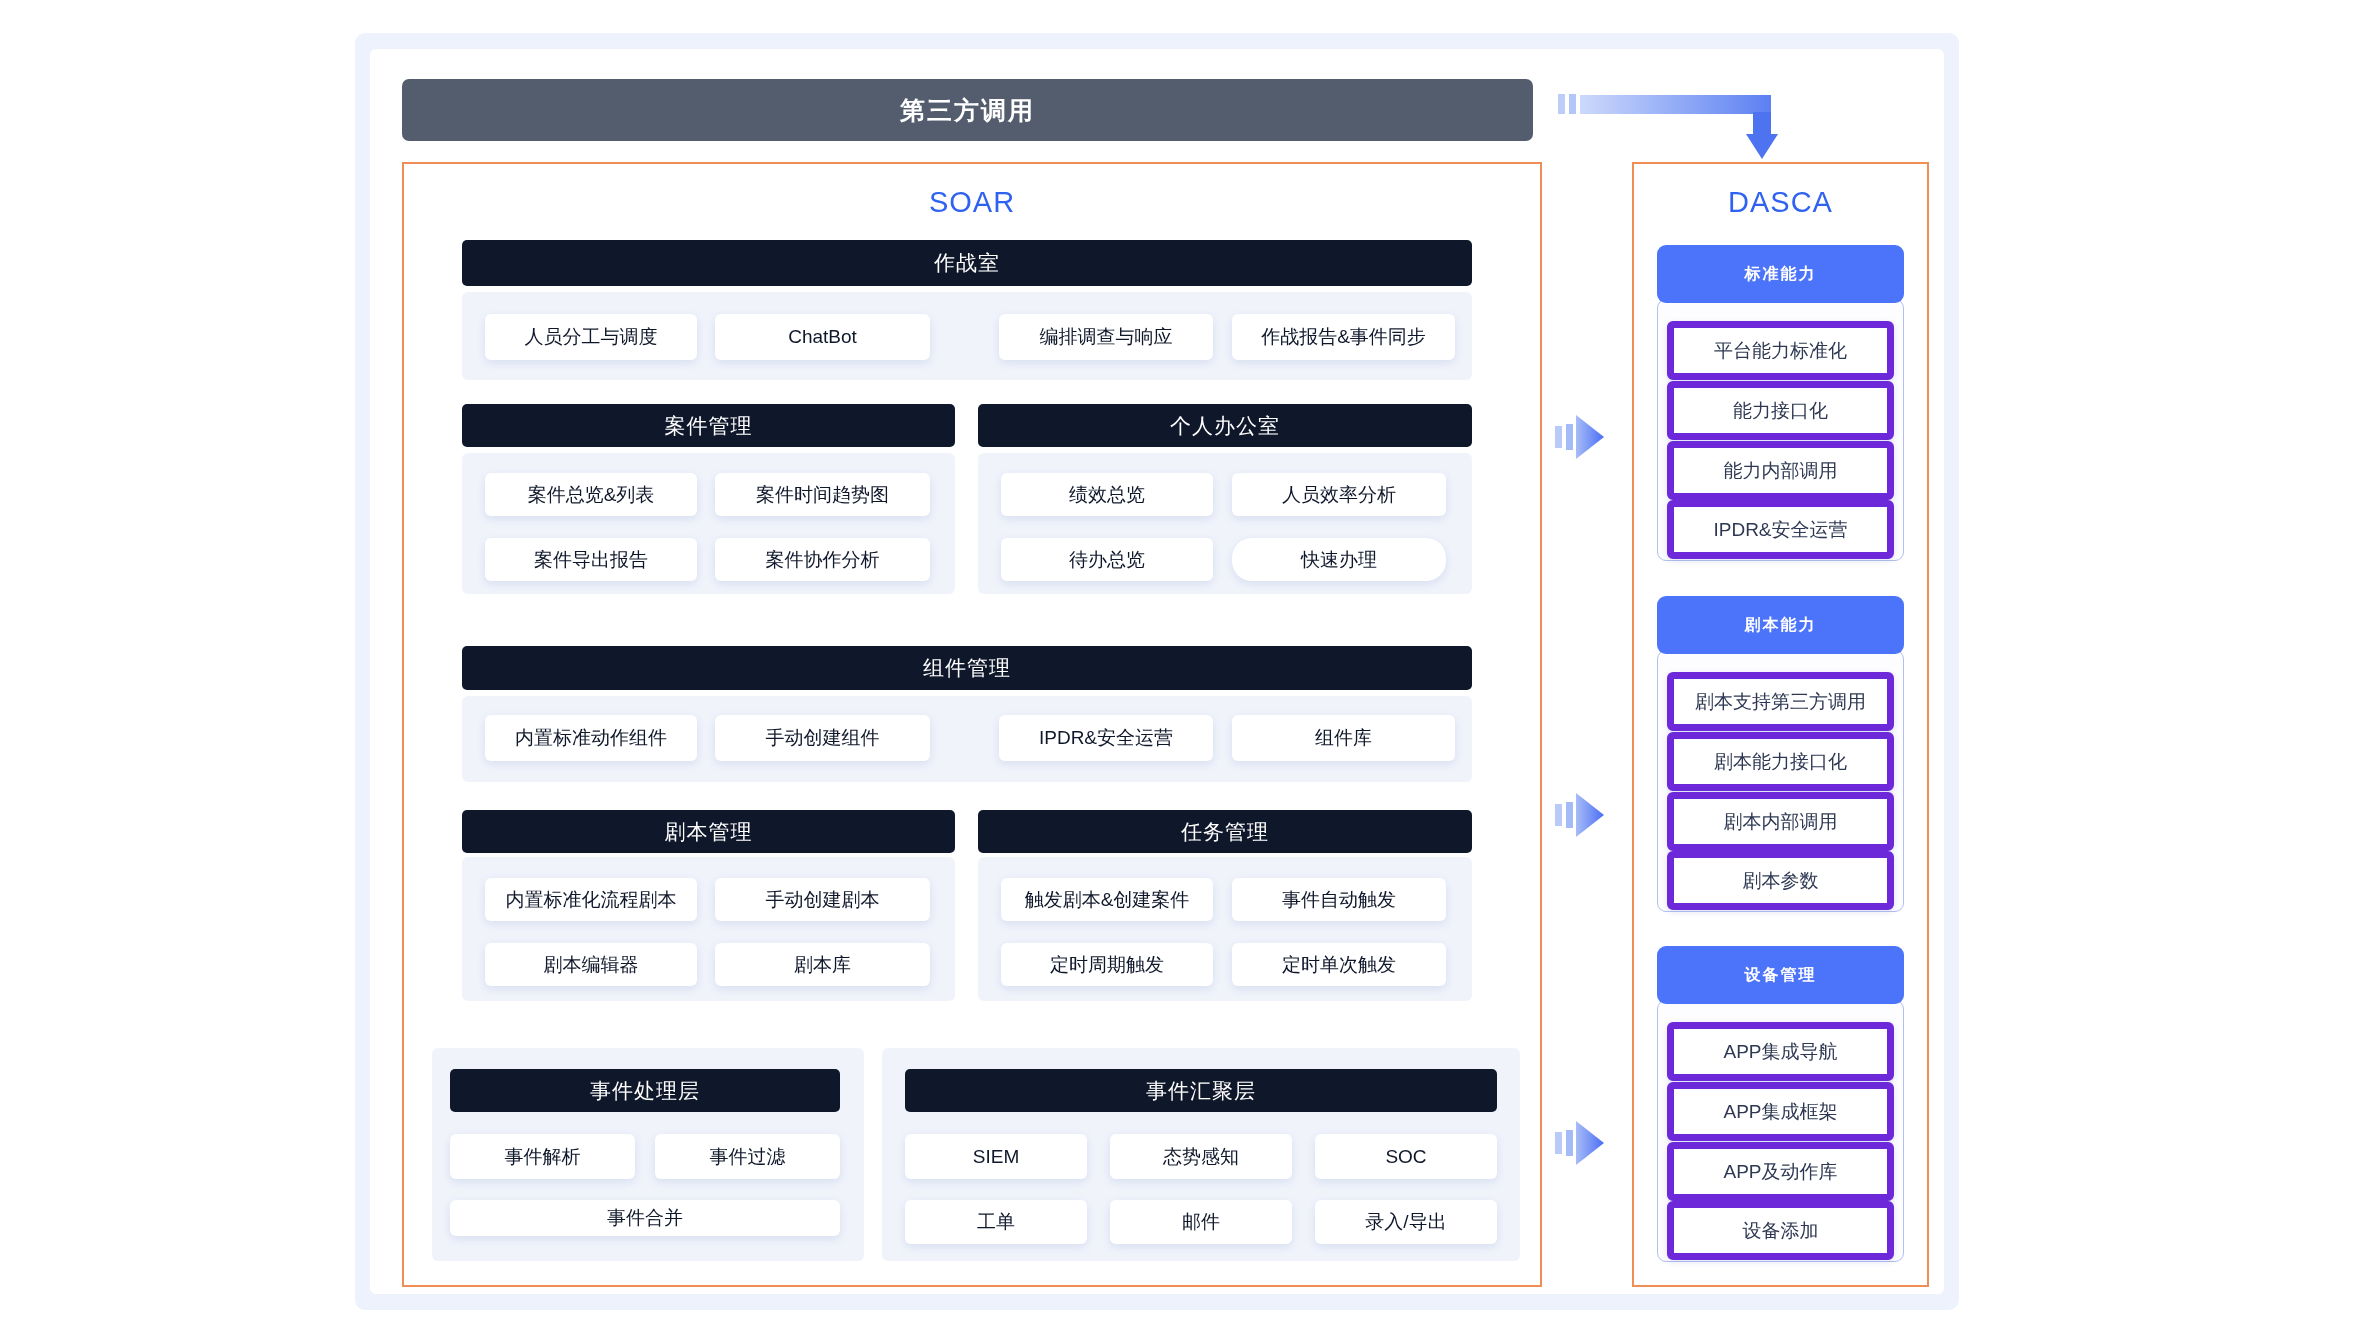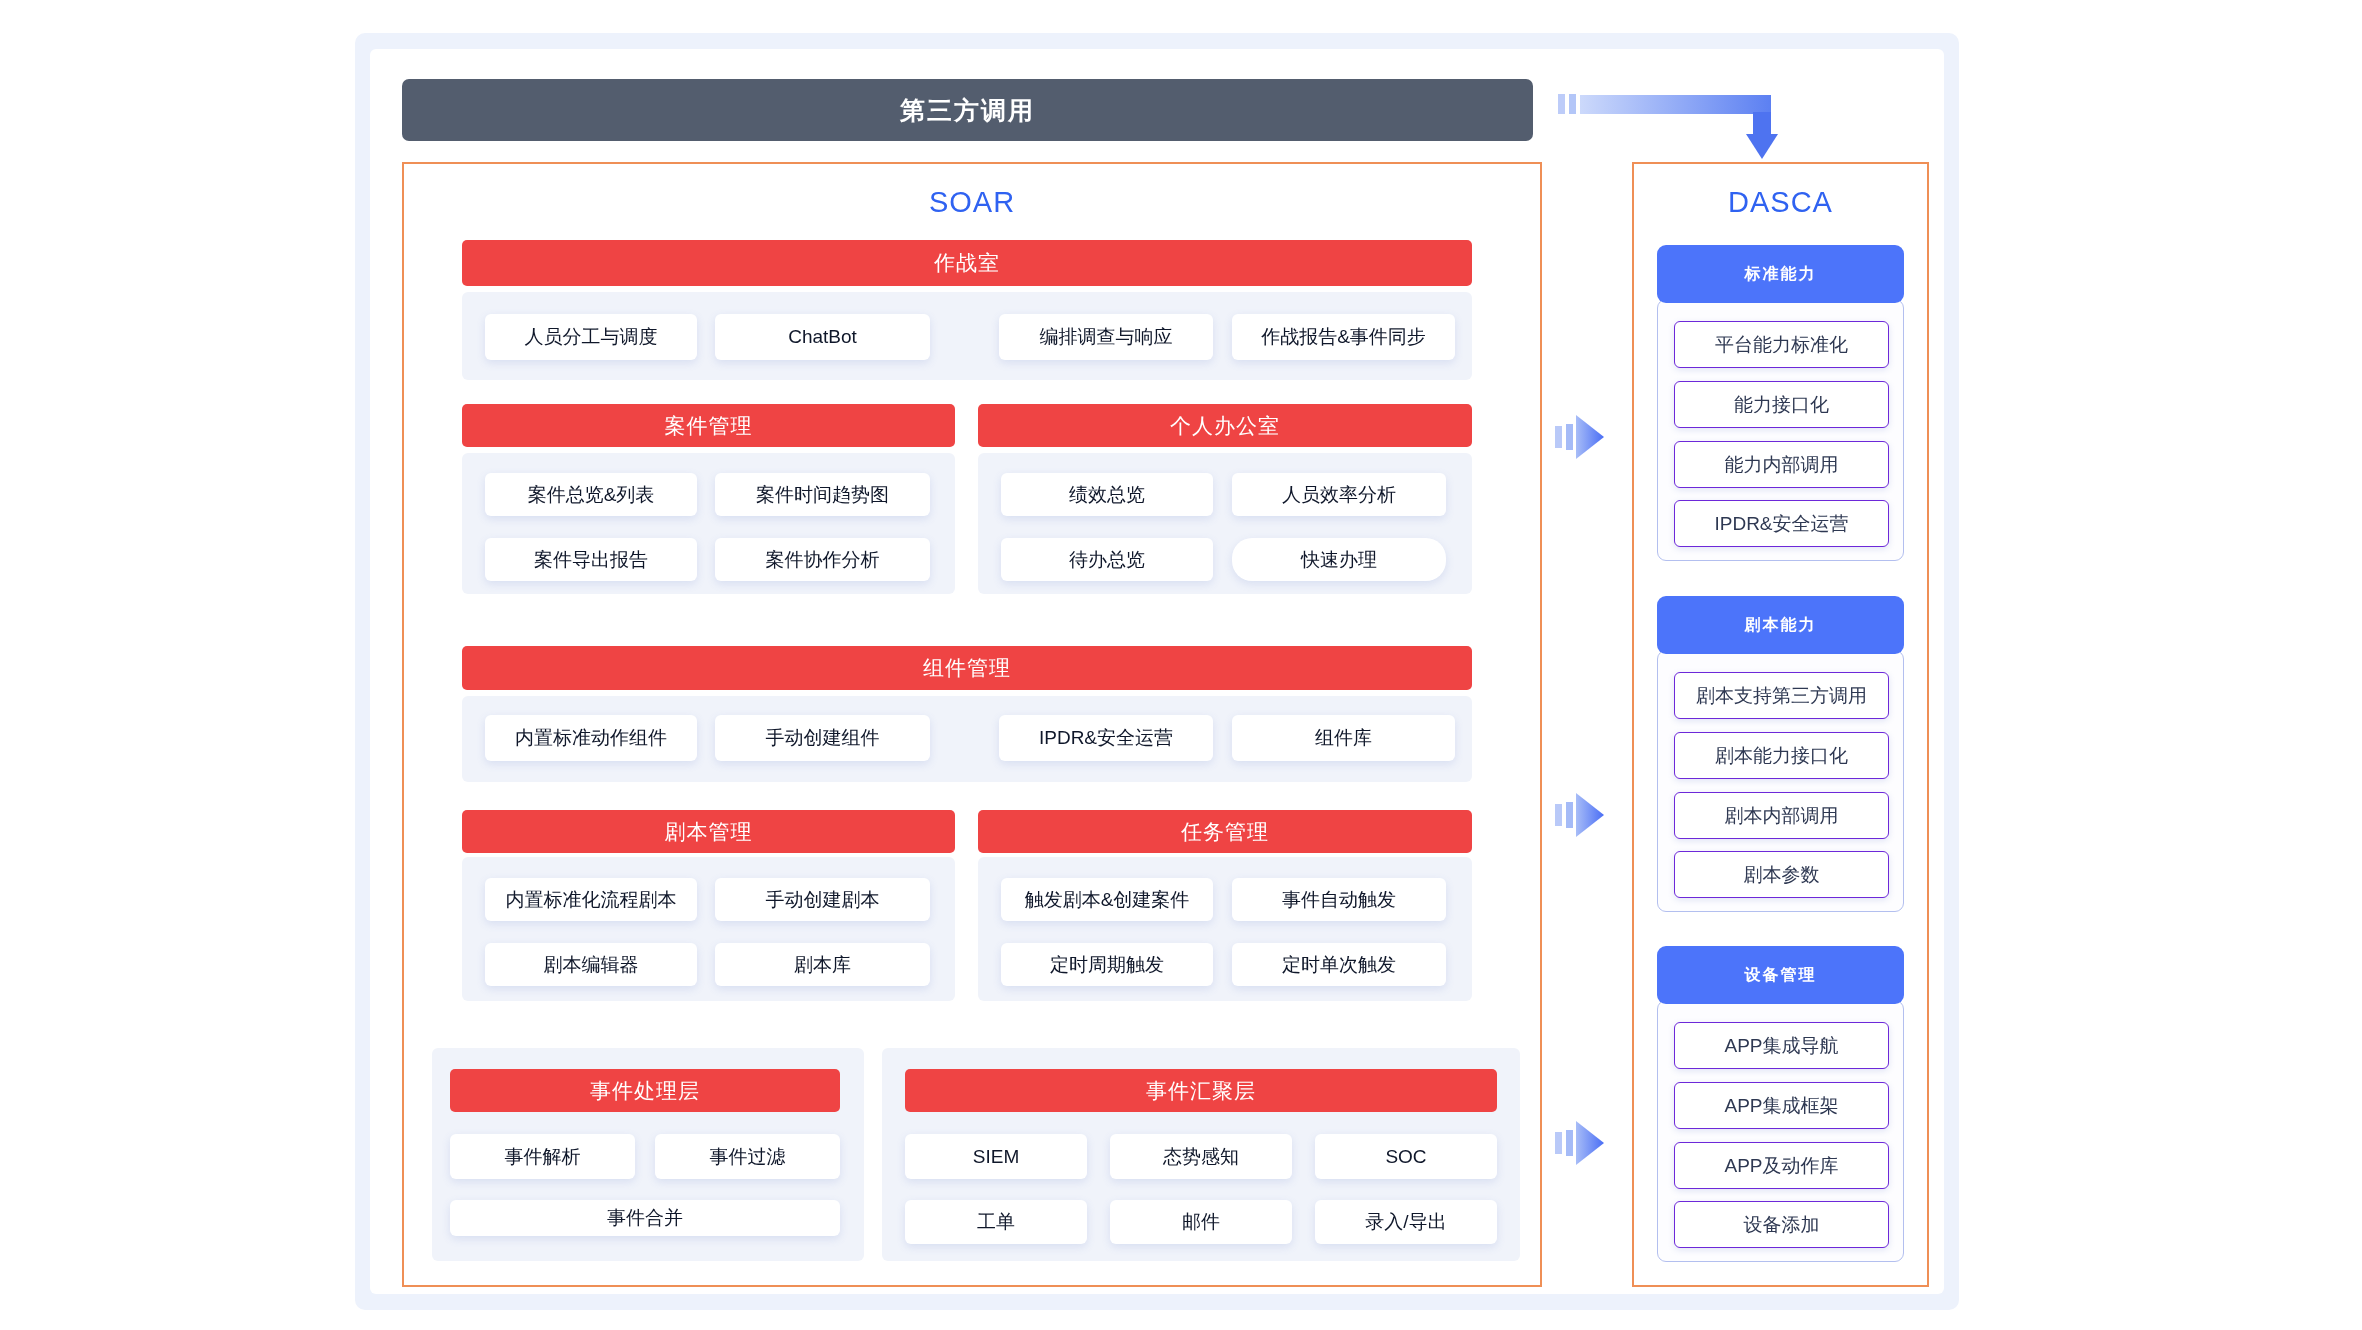"作战室" .sec-header { background: #ef4444 -> #0f172a }
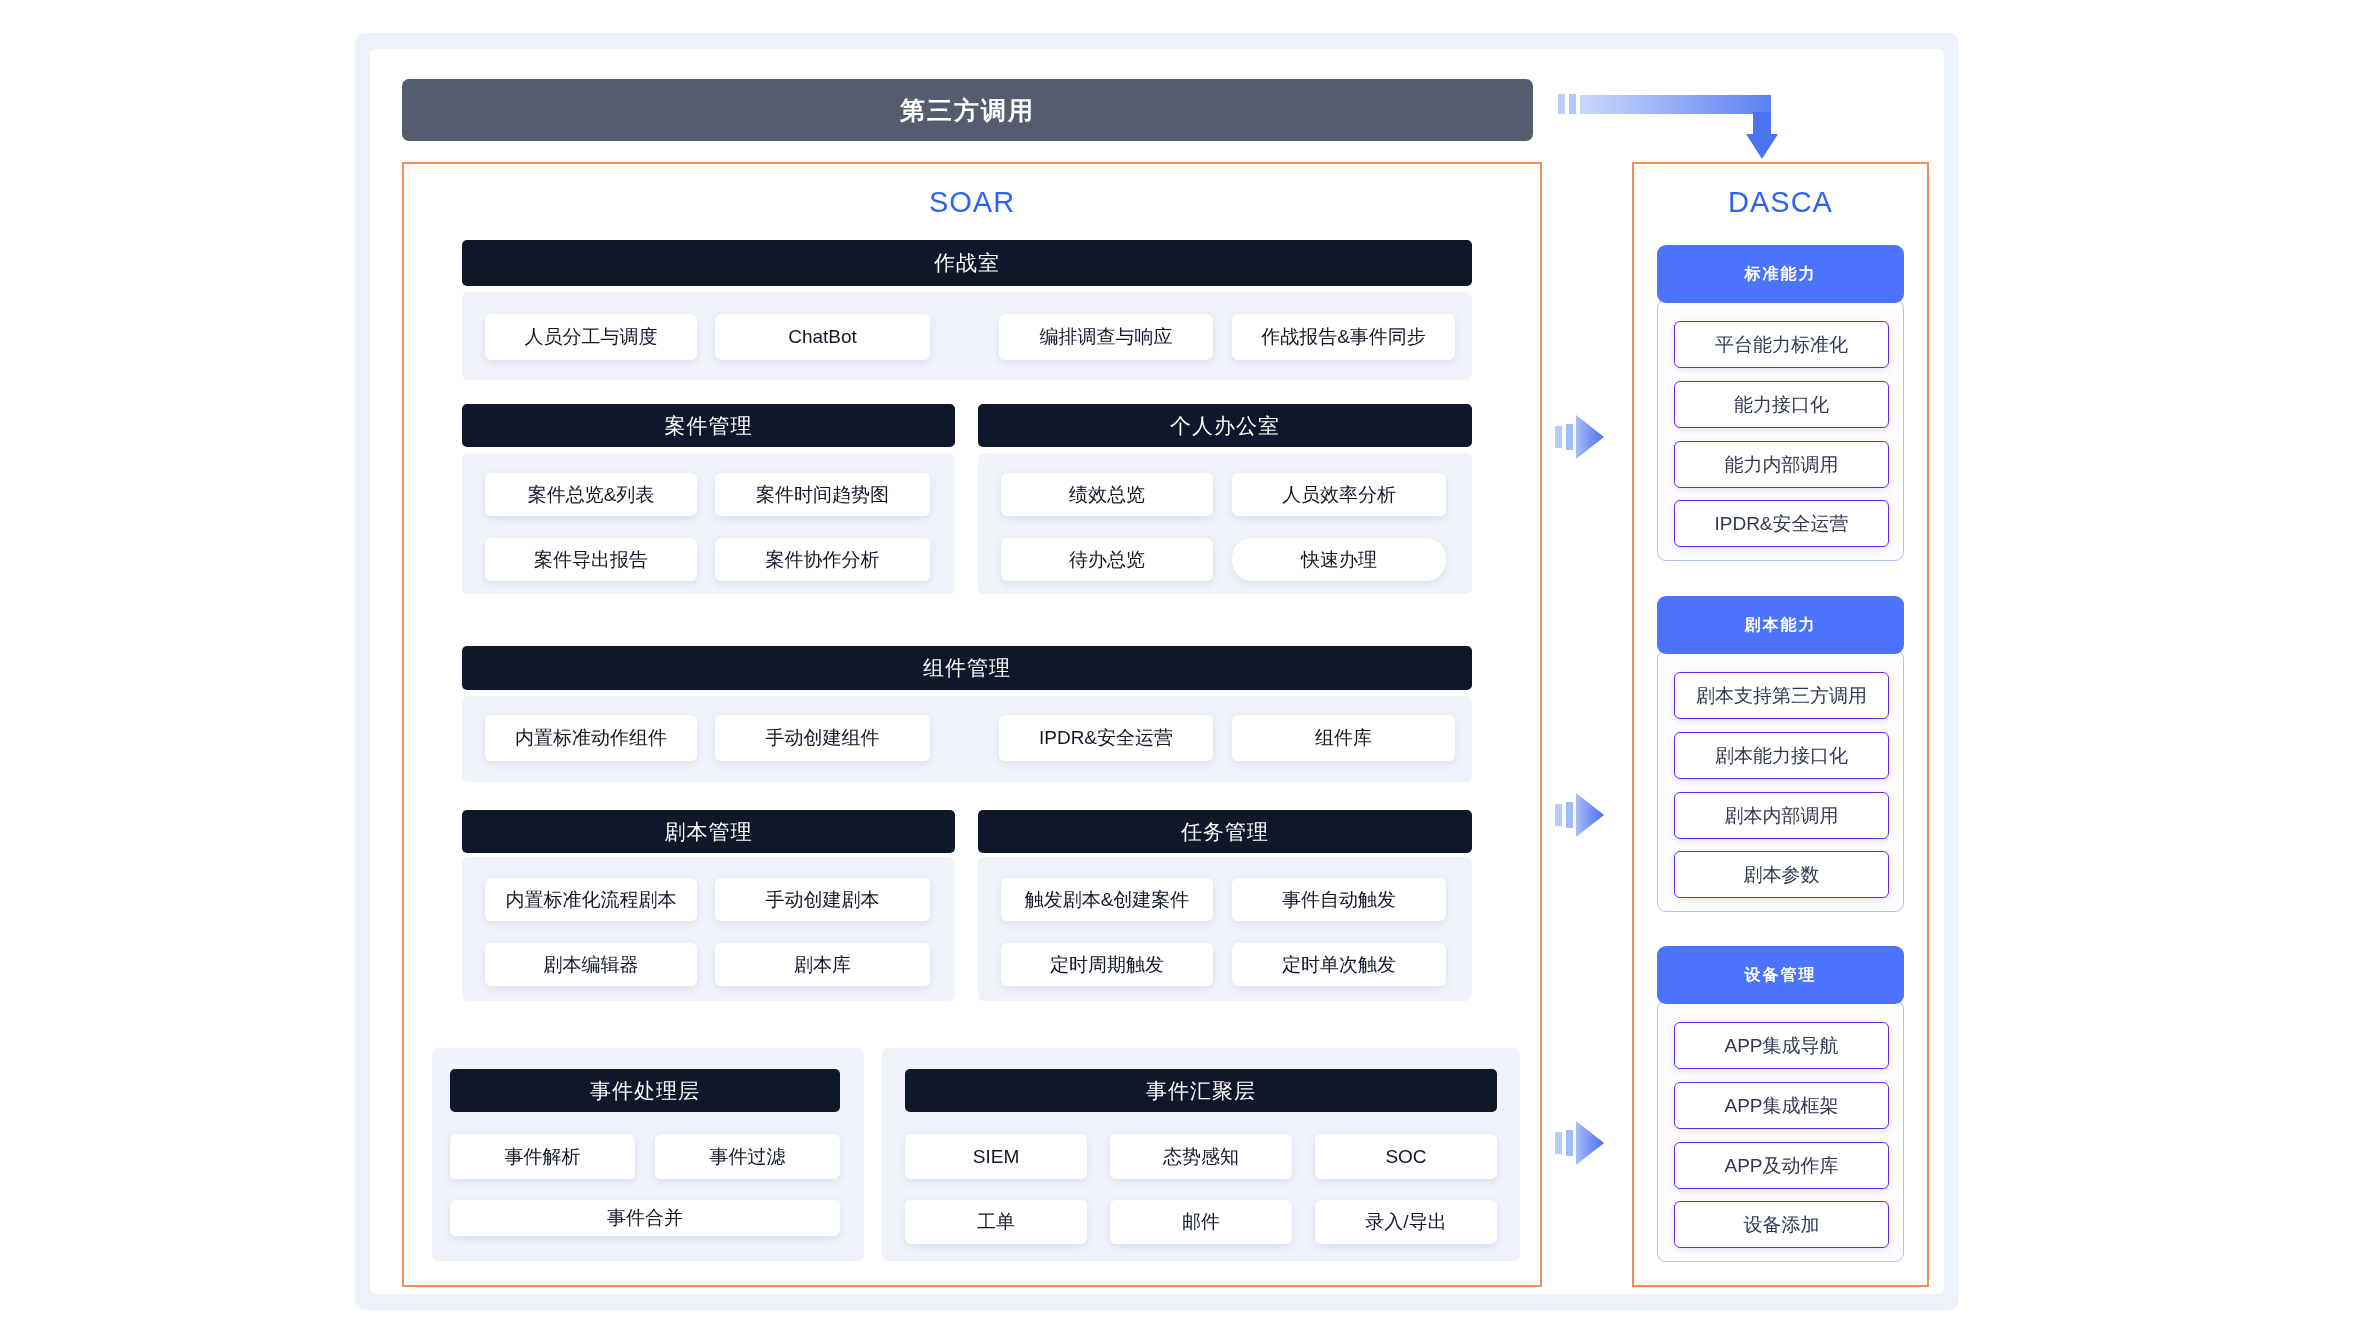"平台能力标准化" .dasca-item { border: 1px solid #6d28d9 -> 7px solid #6d28d9; left: 16px -> 9px }
